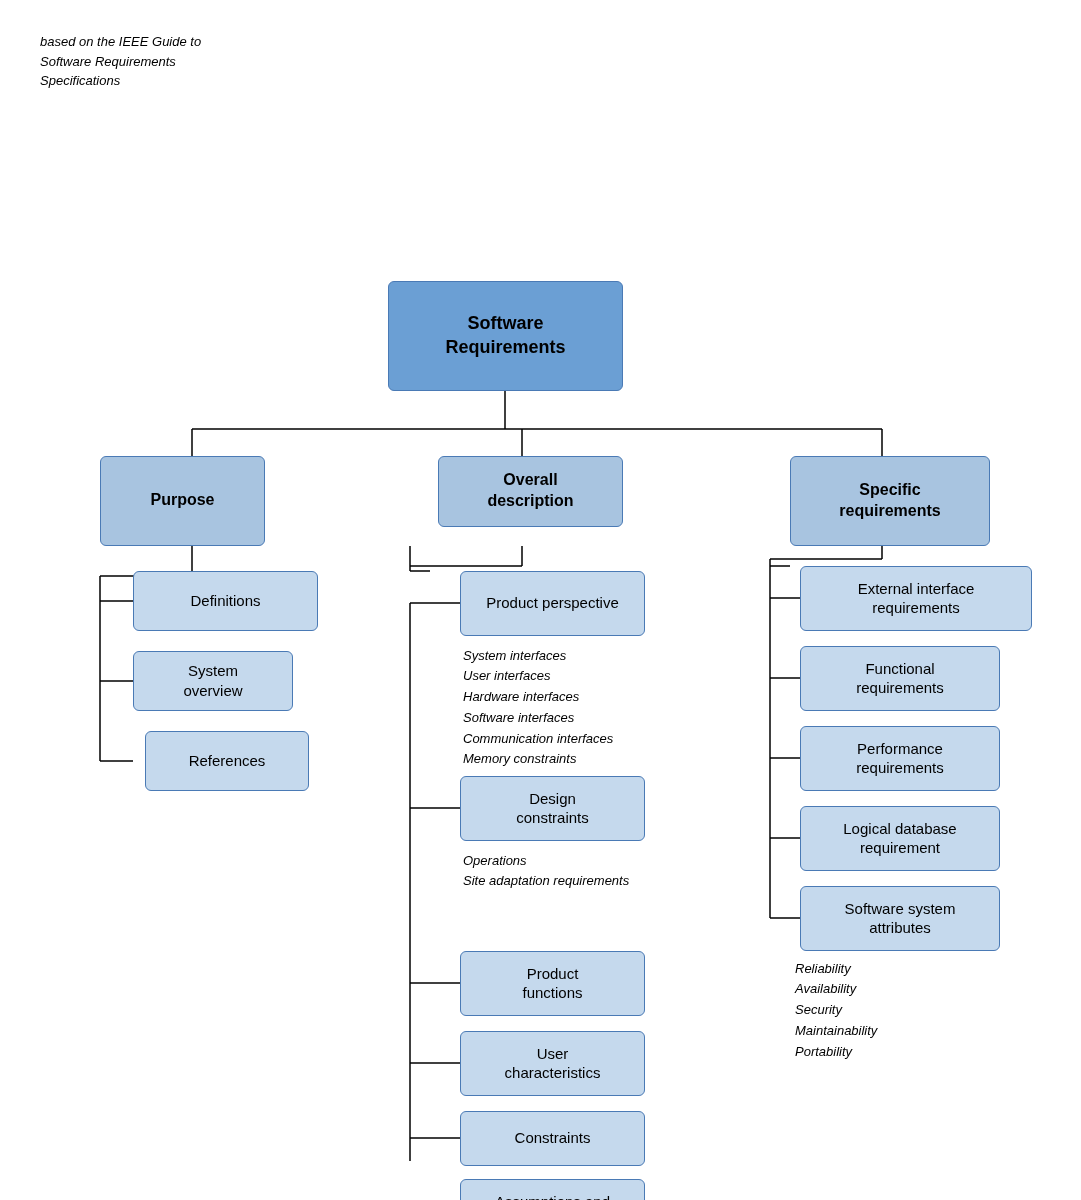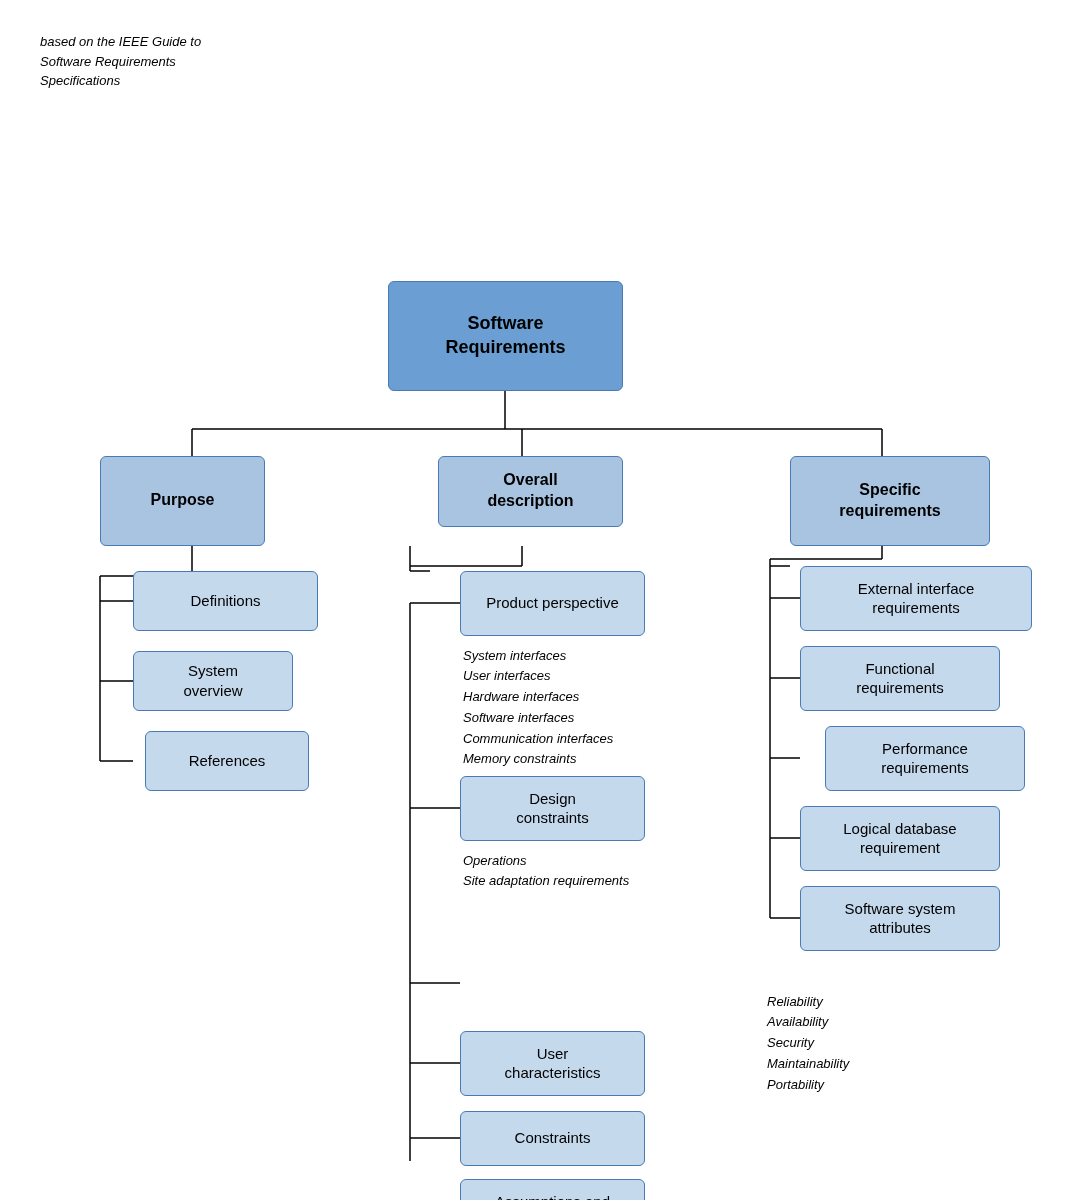"Performance" div.box { margin-left: 25px -> none }
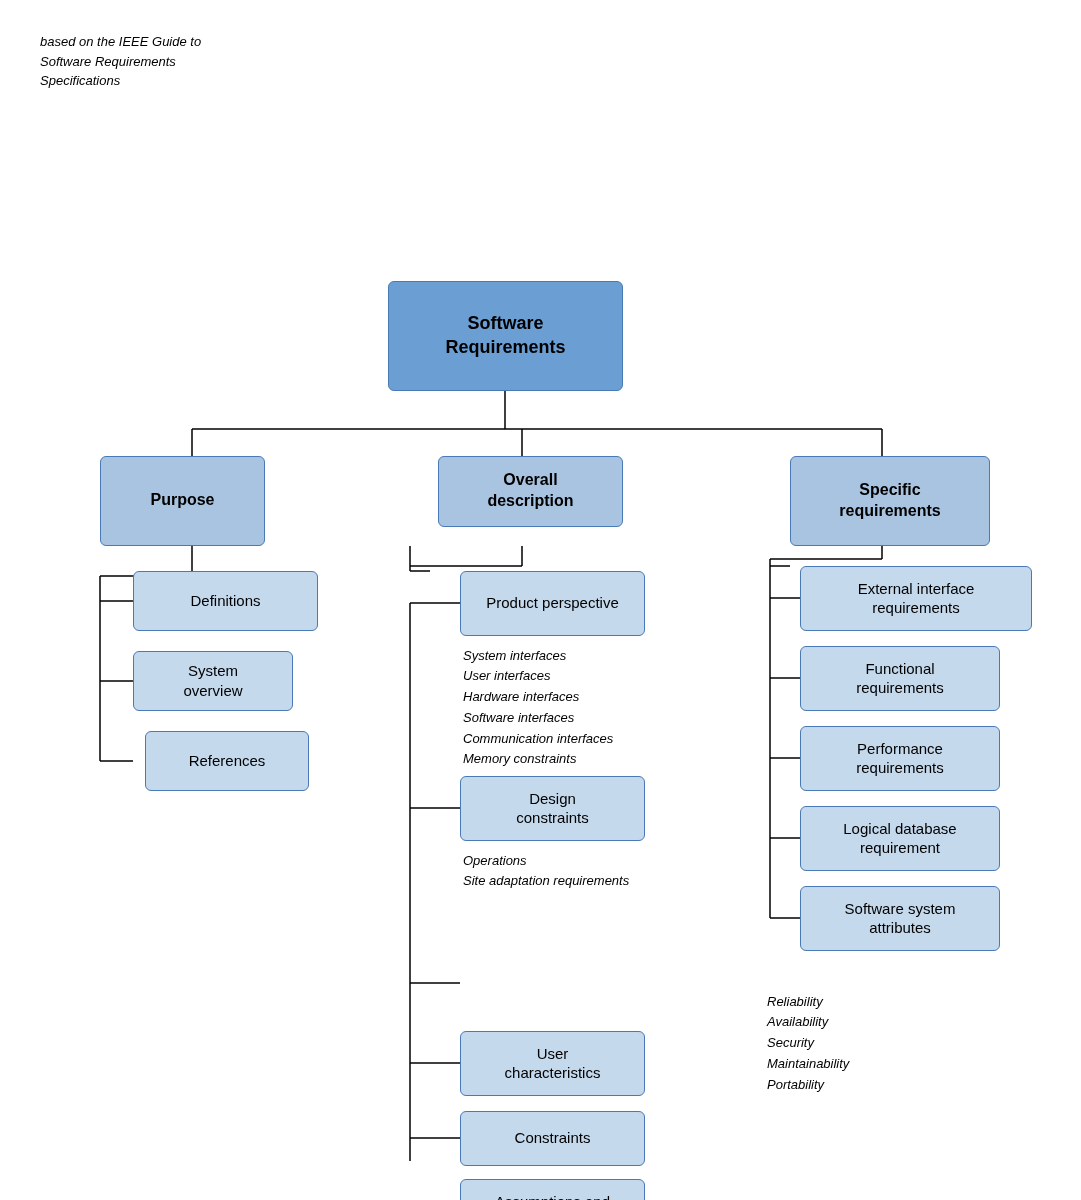"Product" div.box { html: none -> <div> <span>Product<br>functions</span> </div> }
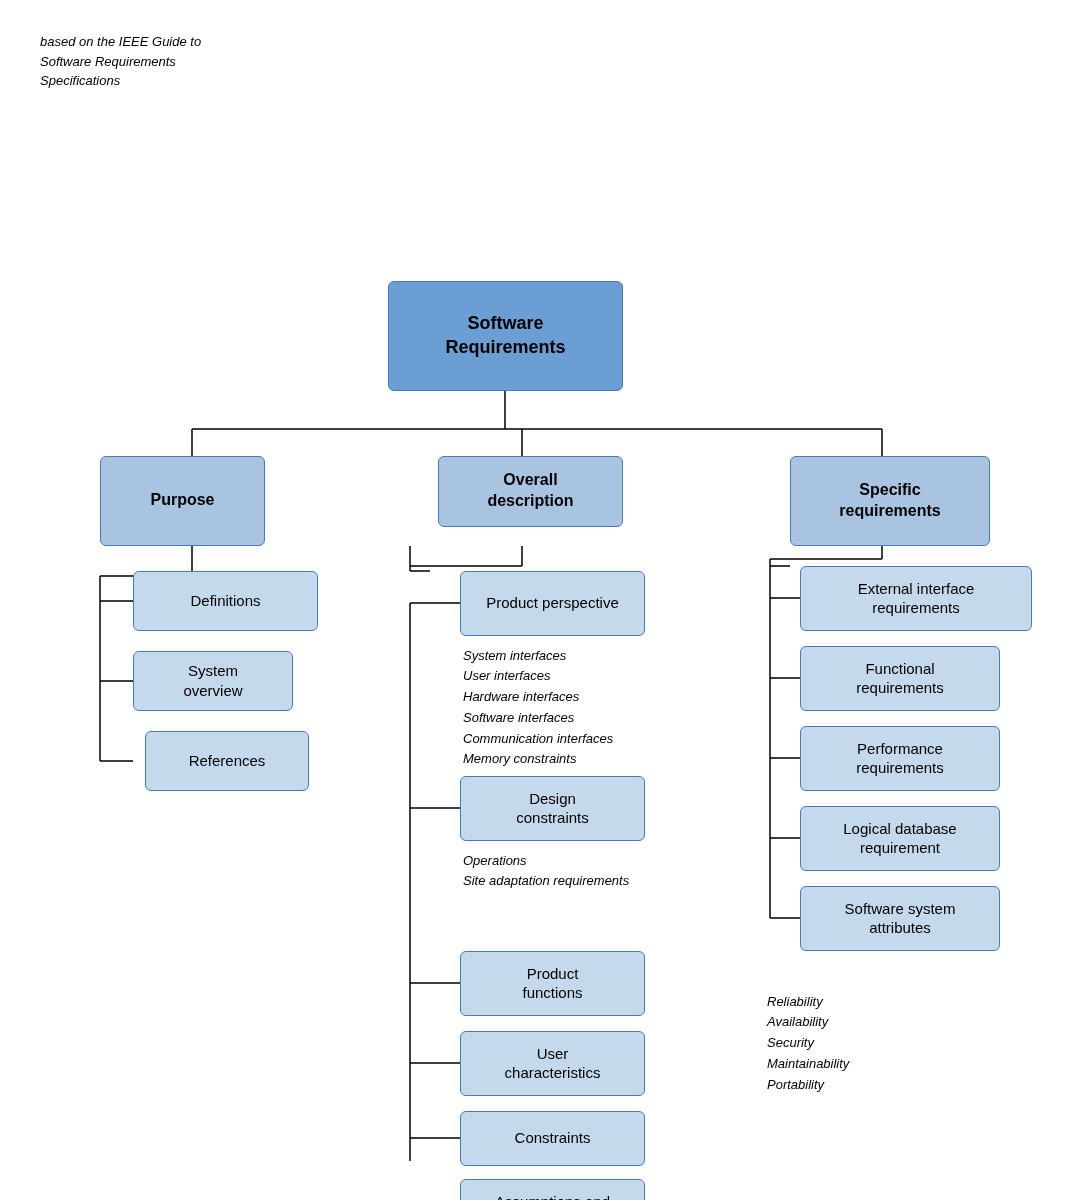"Reliability" div.italic-text { left: 767px -> 795px; margin-top: 33px -> none }
